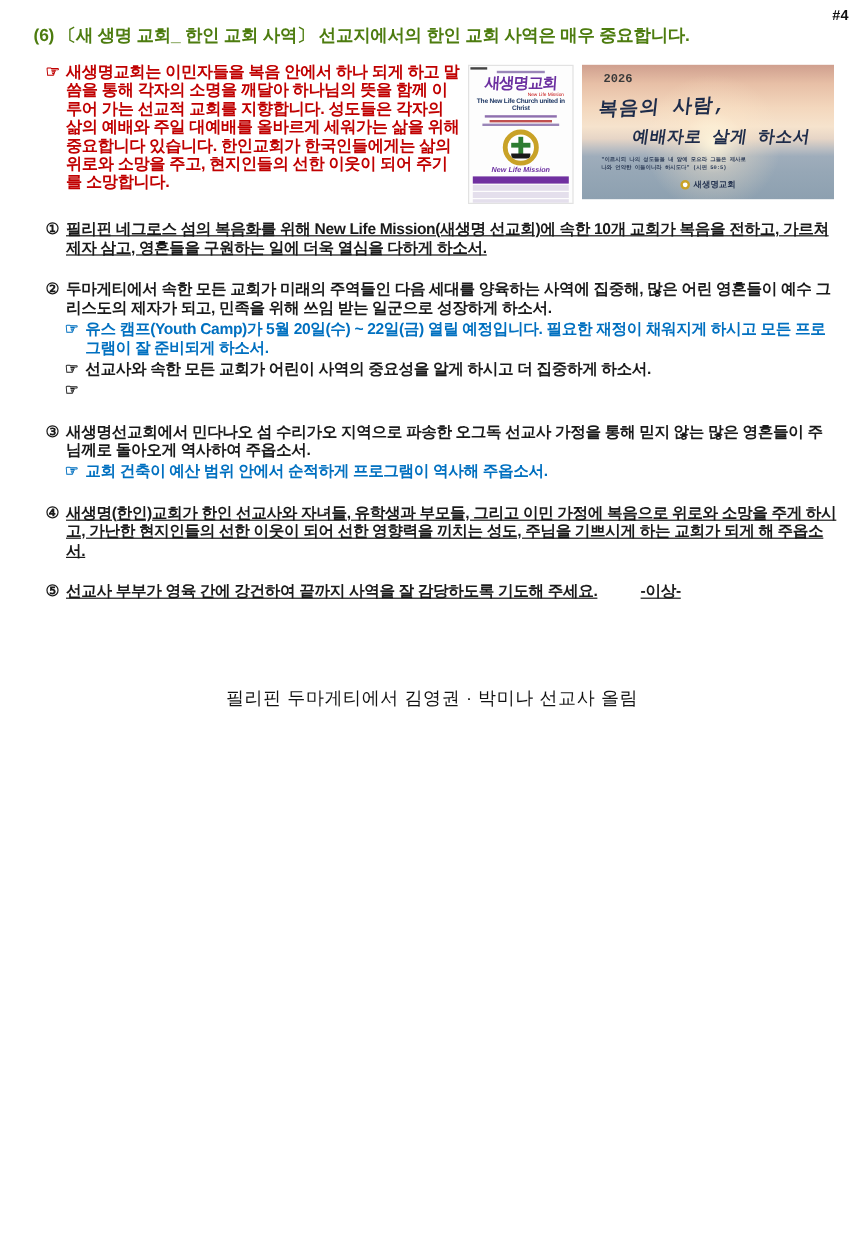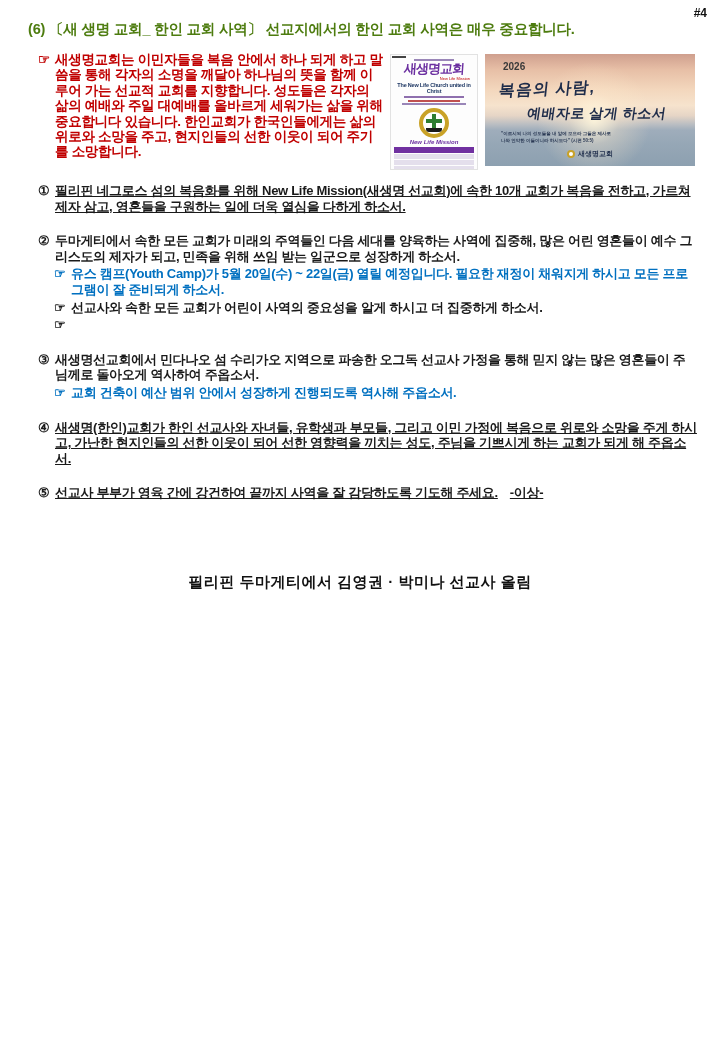"2026" .poster { font-family: none -> Liberation Mono, monospace }
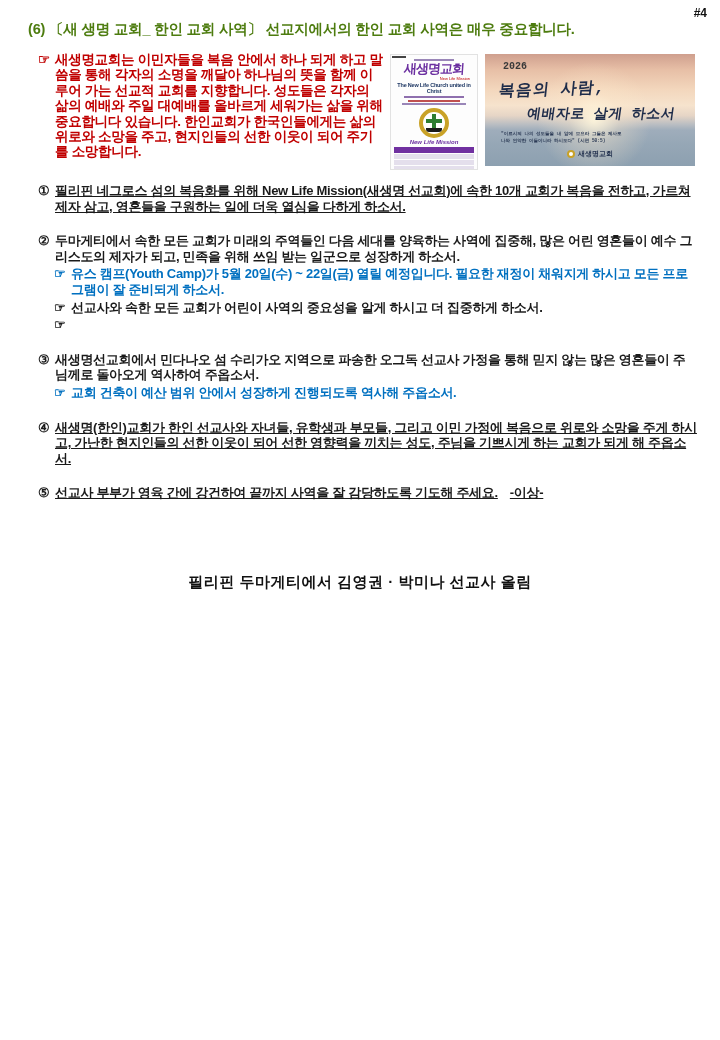"교회 건축이 예산 범위 안에서" span.body { text: 성장하게 진행되도록 -> 순적하게 프로그램이 }
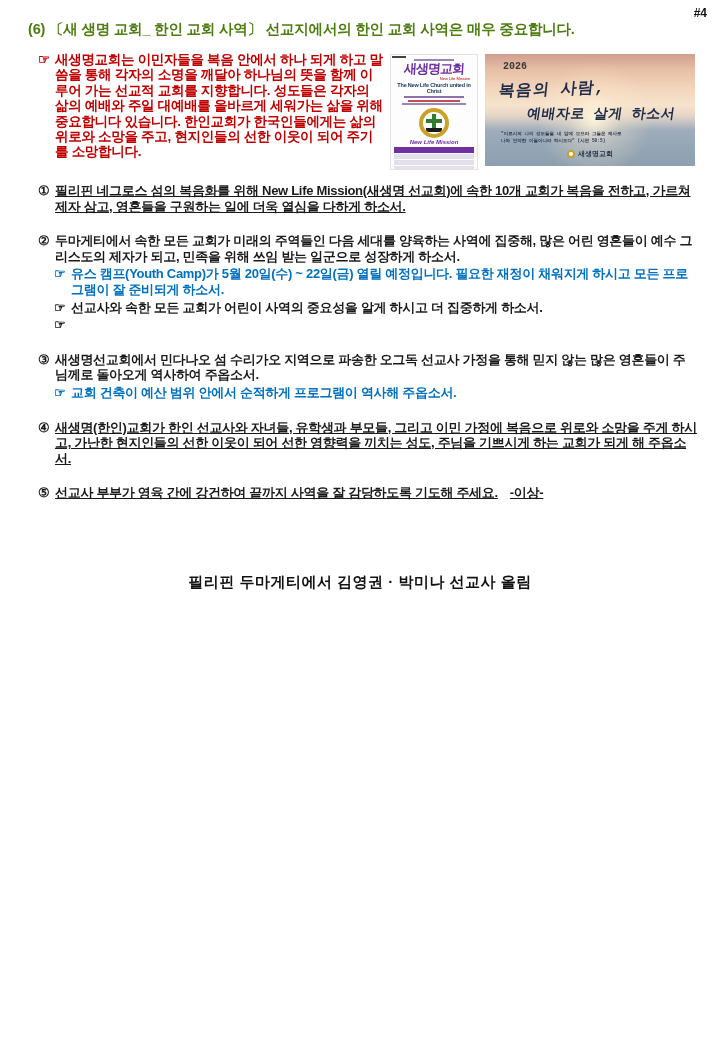"-이상-" .suffix { margin-left: 12px -> 36px }
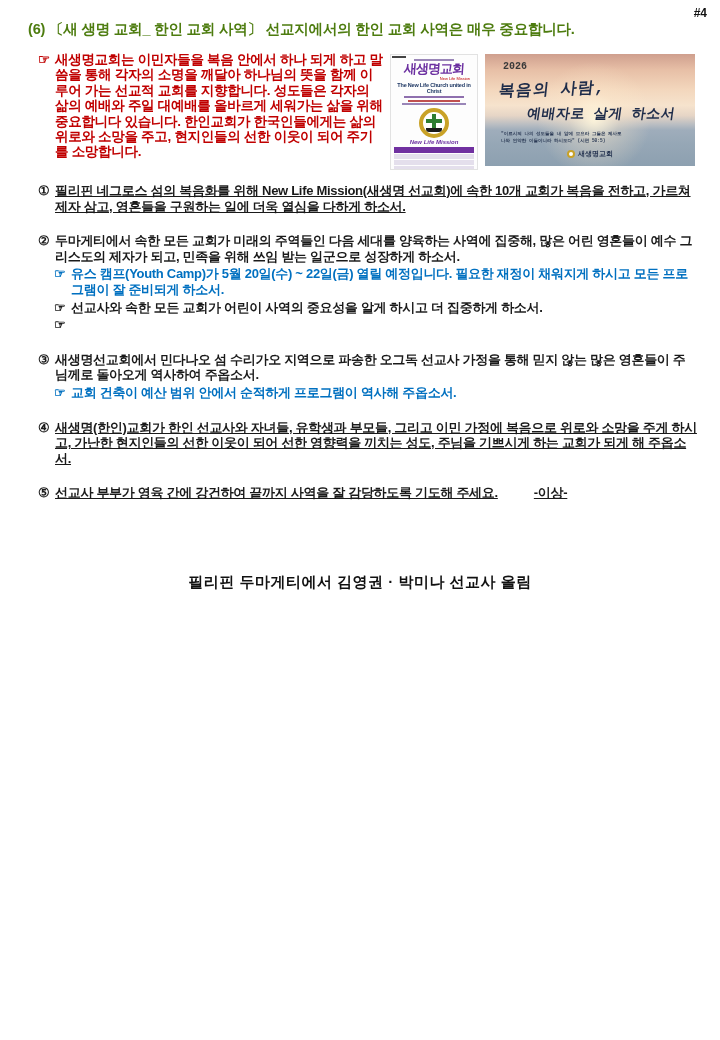"필리핀 두마게티에서 김영권 · 박미나" .closing { font-weight: bold -> normal }
